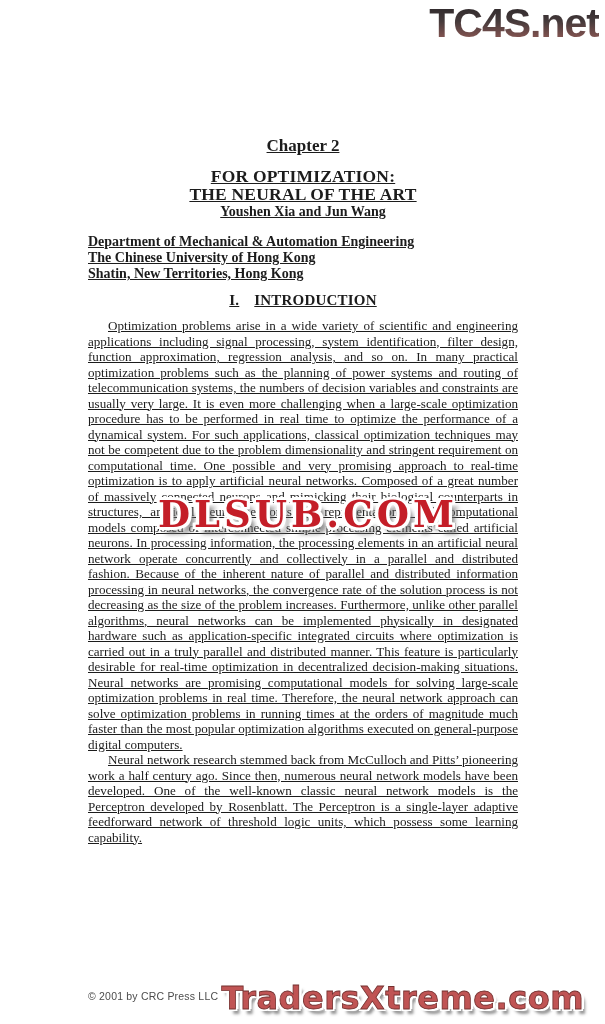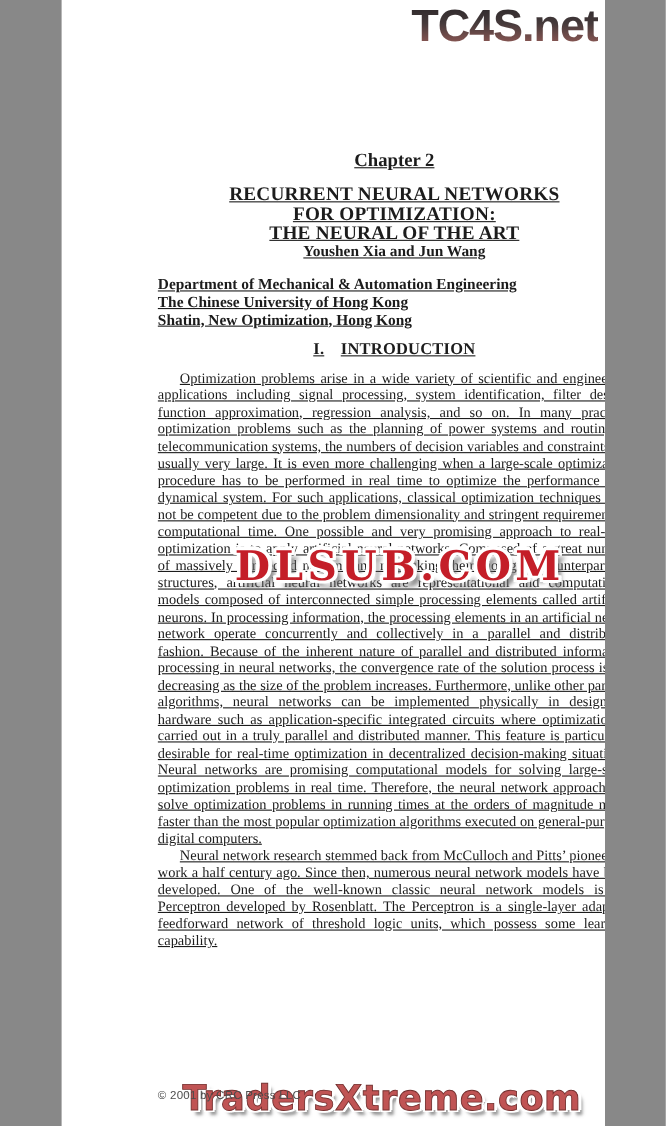"TC4S.net" .page { width: 494px -> 605px }
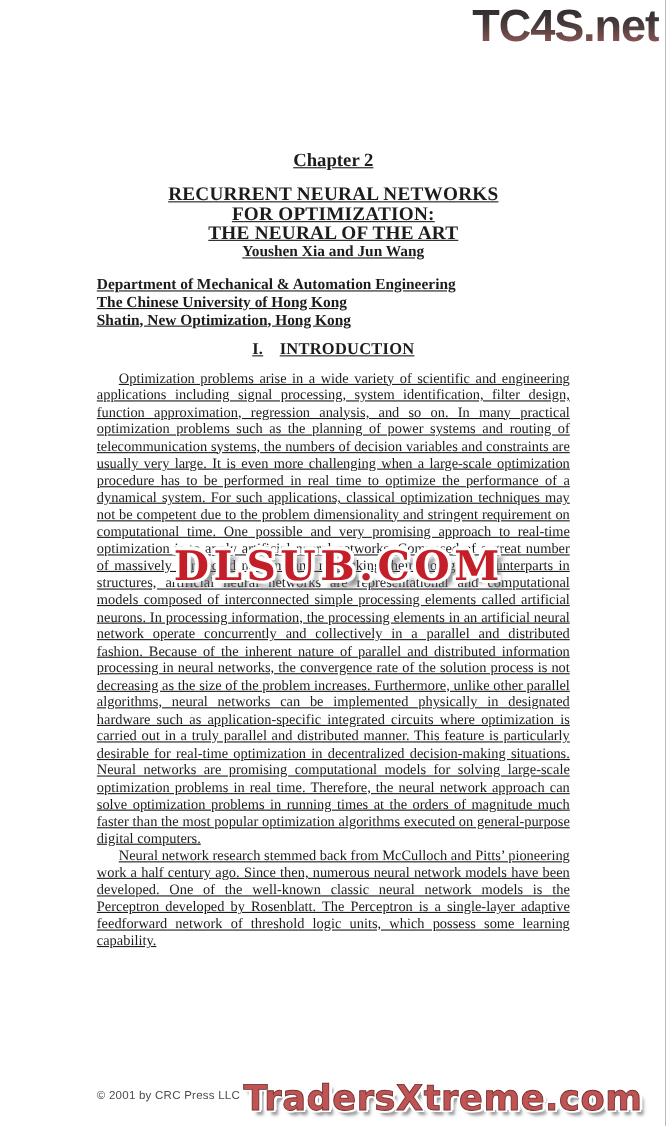"RECURRENT NEURAL NETWORKS" div { html: <div>RECURRENT NEURAL NETWORKS</div> -> none }
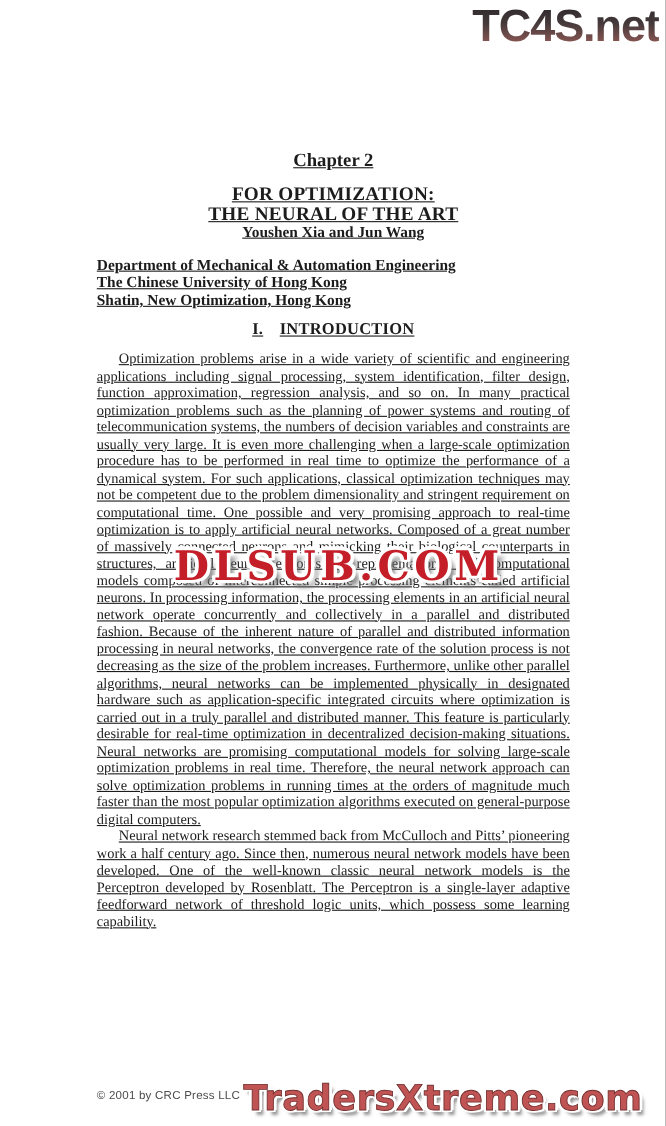"Shatin, New Optimization, Hong Kong" div { text: Optimization -> Territories }
